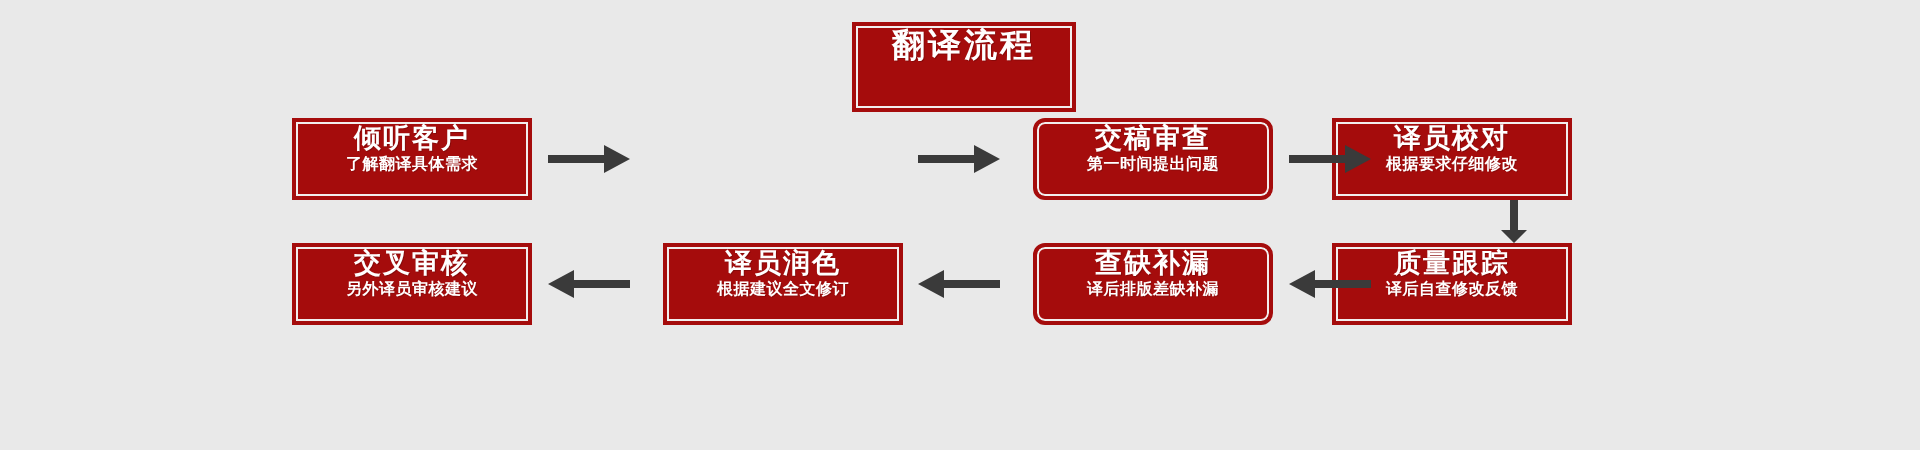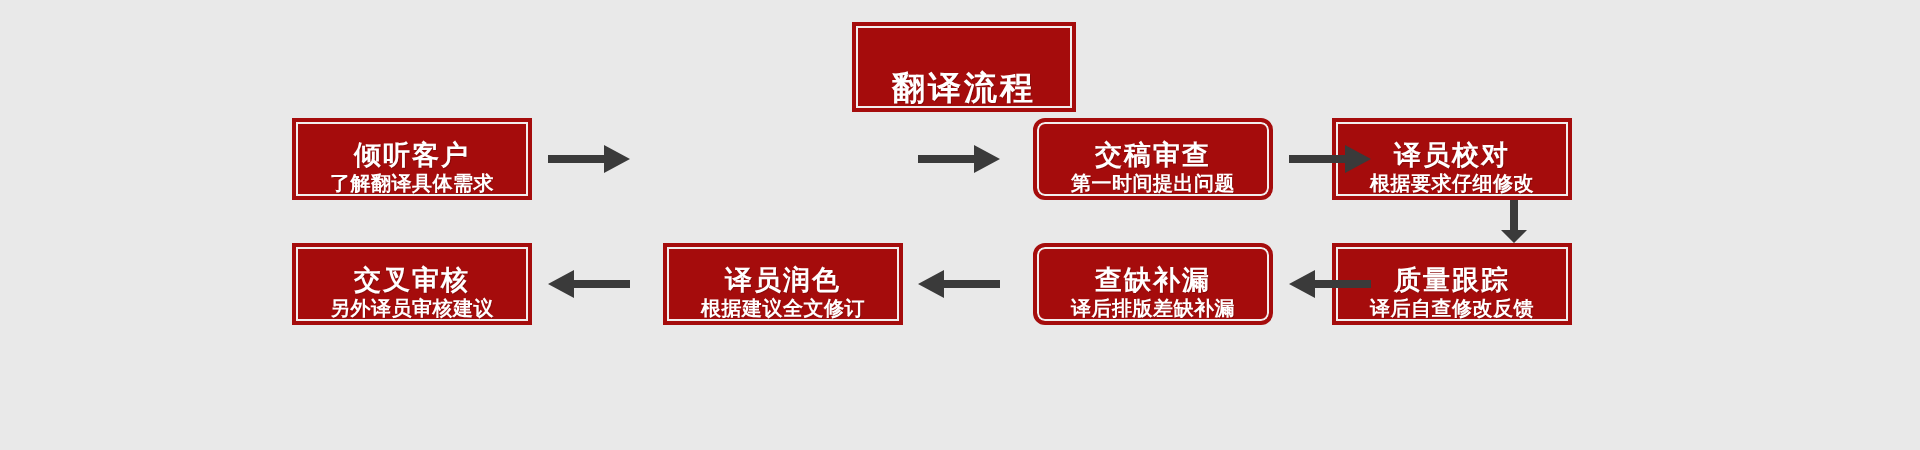"翻译流程" .box-inner { justify-content: flex-end -> flex-start }
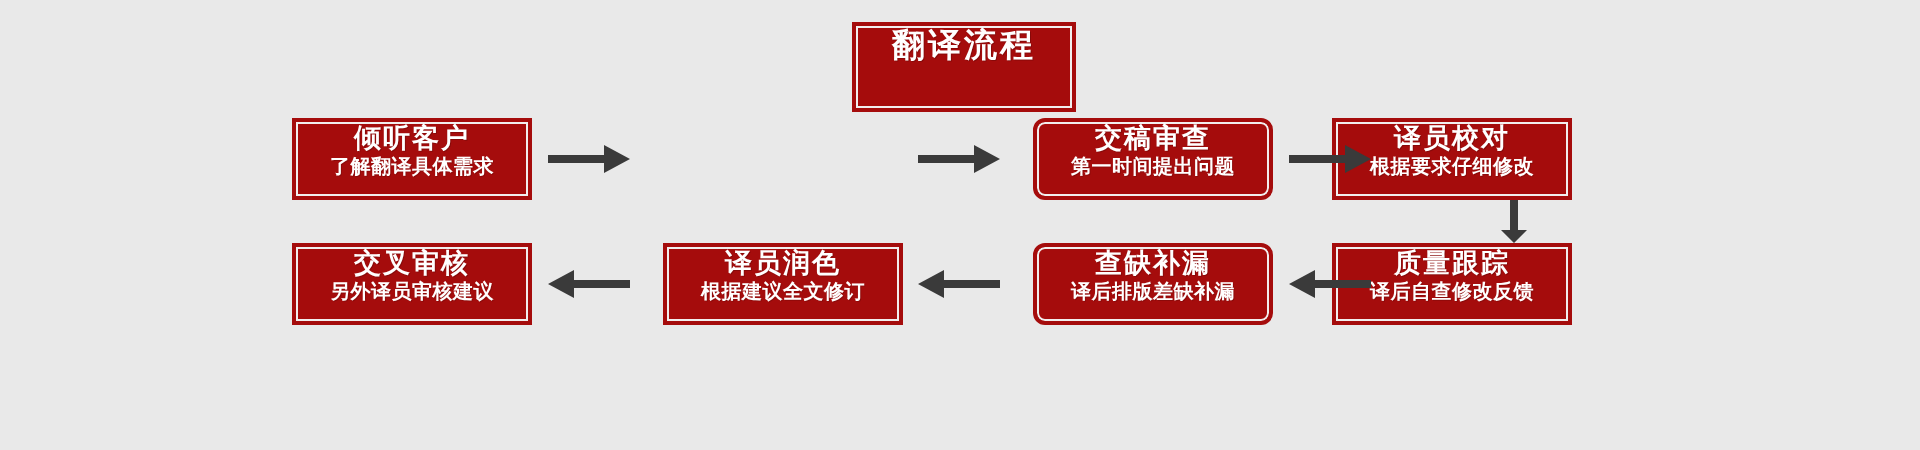"了解翻译具体需求" .process-box .box-sub { font-size: 20px -> 16px }
